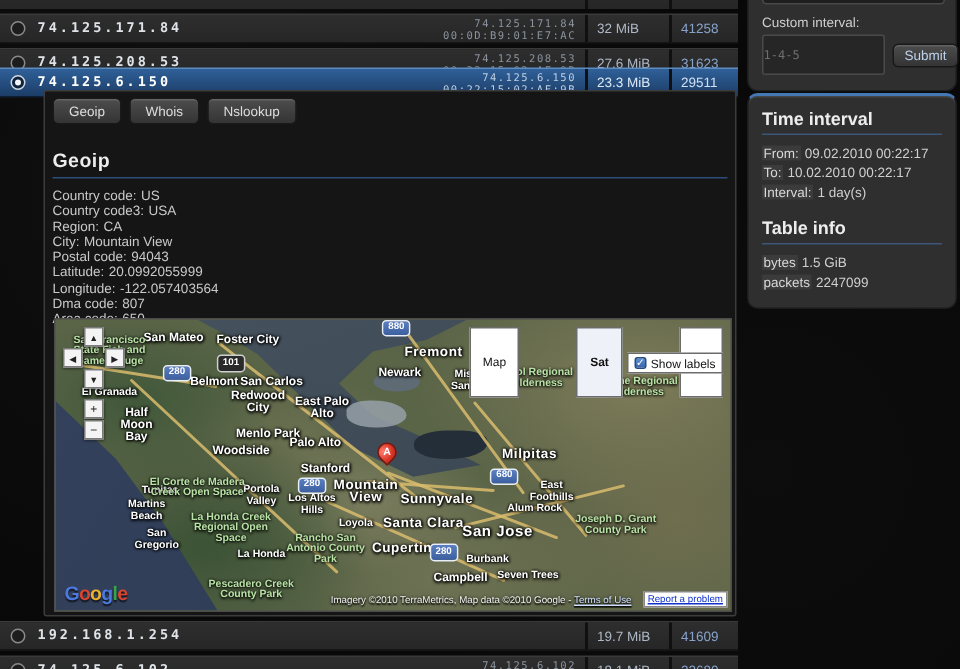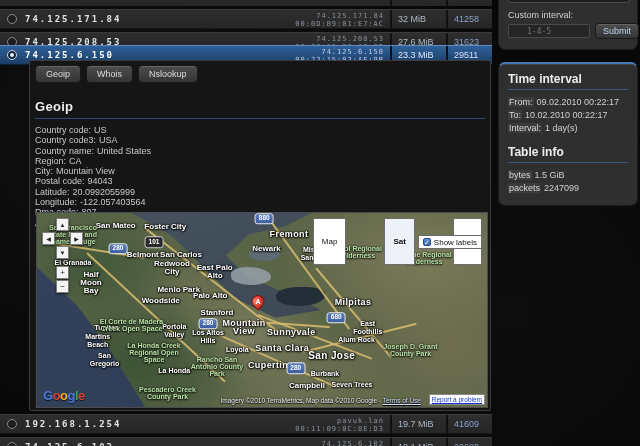"1-4-5" .itext { height: 14px -> 27px; padding: 0 18px -> 0 0 }
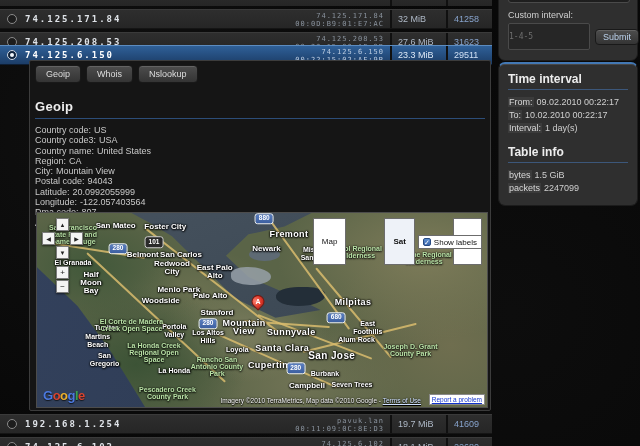"Country name: United States" div.gline { html: <div><span>Country name:</span><span>United States</span></div> -> none }
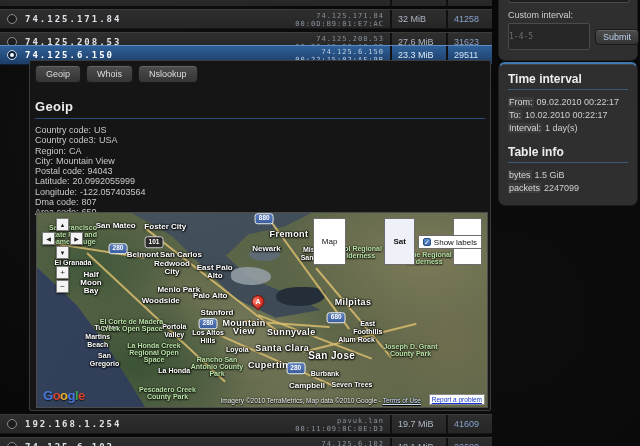"pavuk.lan" div.hostmac { html: <div> <div>pavuk.lan</div> <div>00:11:09:0C:8E:D3</div> </div> -> none }
